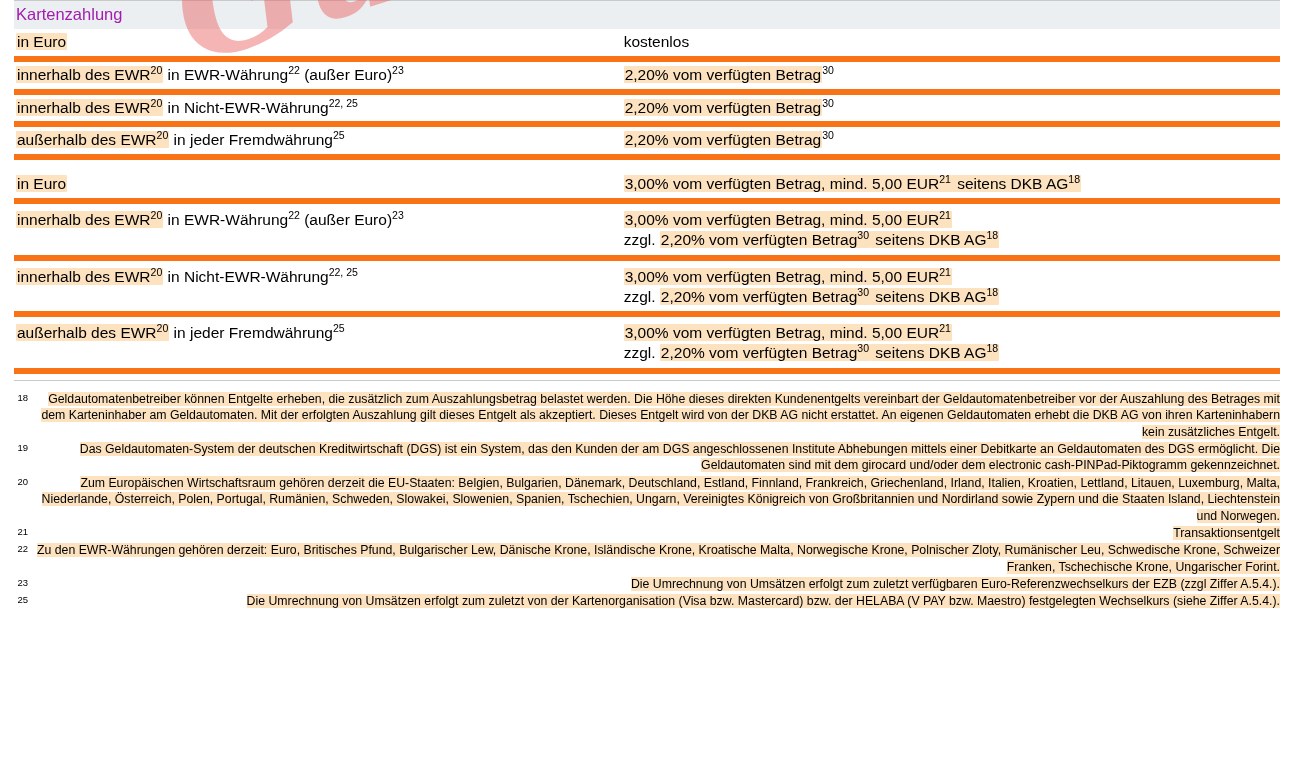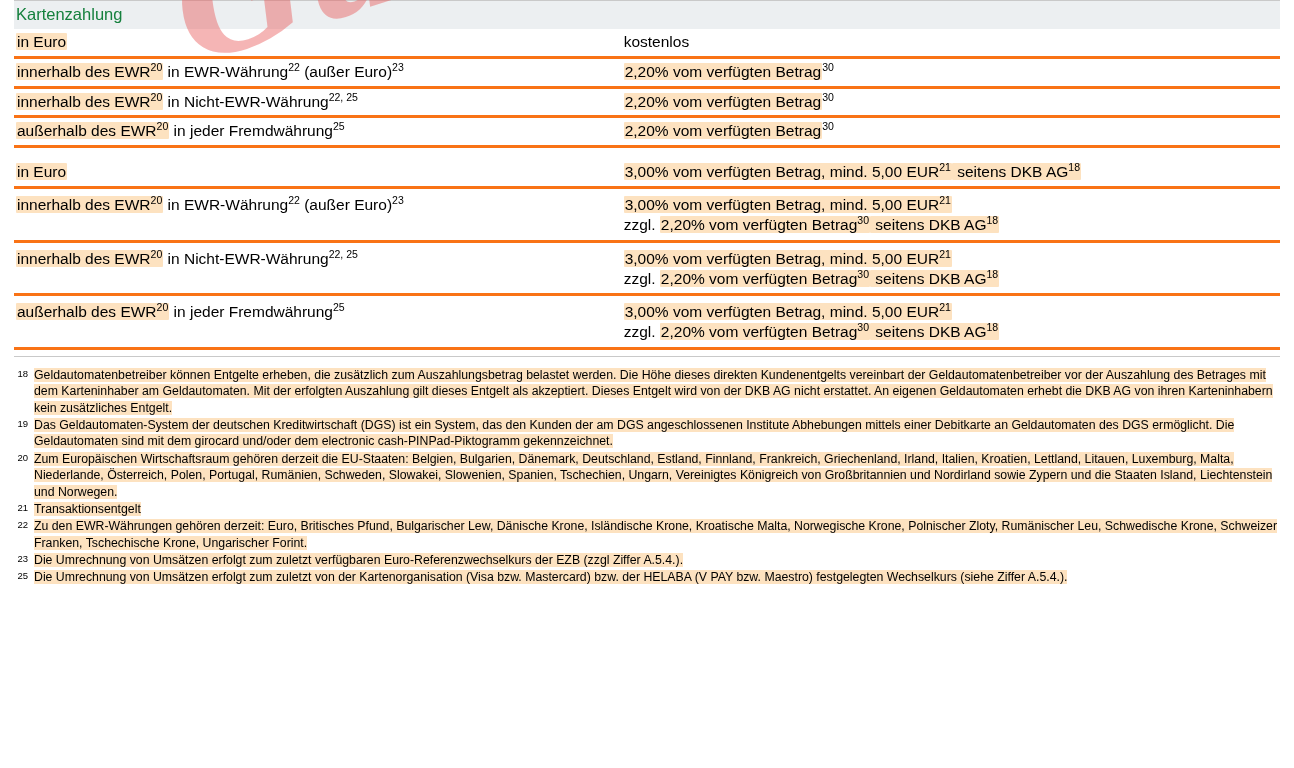"Kartenzahlung" .section-head td { color: #15803d -> #a21caf }
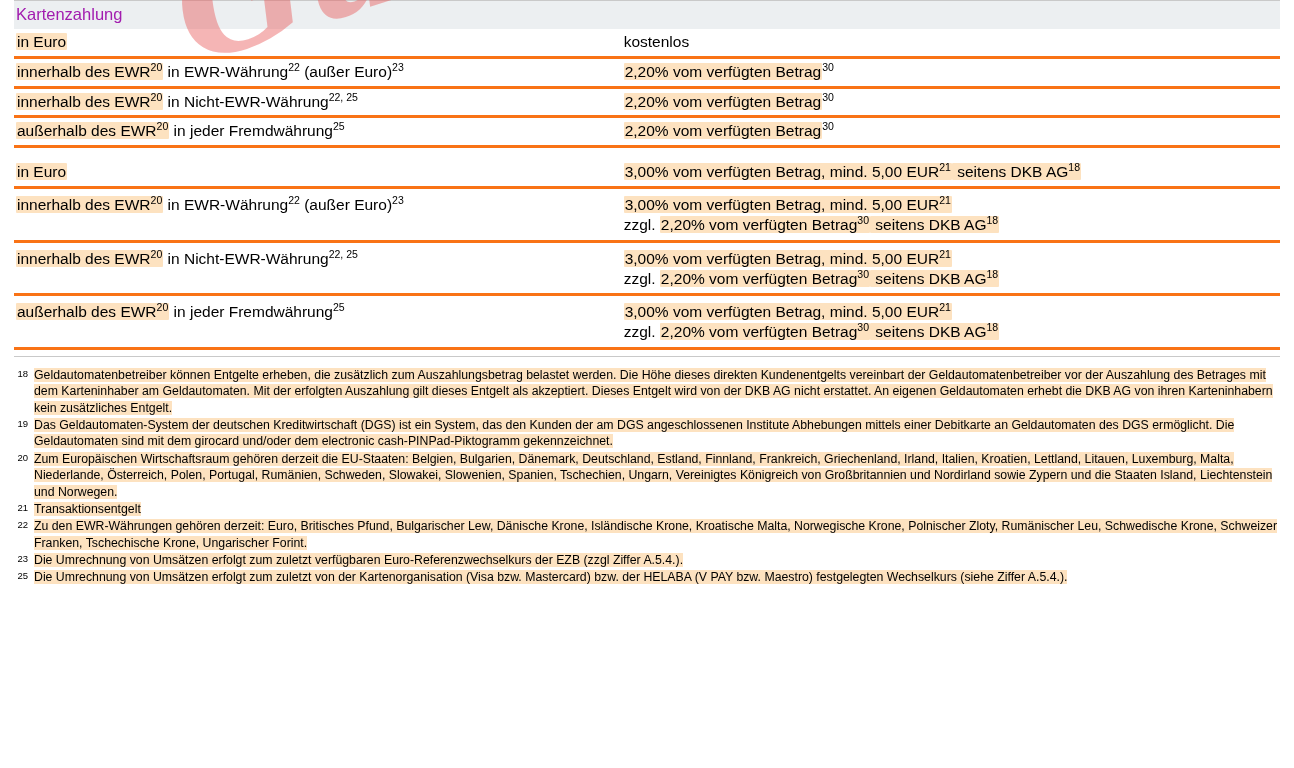"in Euro" .row td { border-bottom: 3px solid #f97316 -> 6px solid #f97316 }
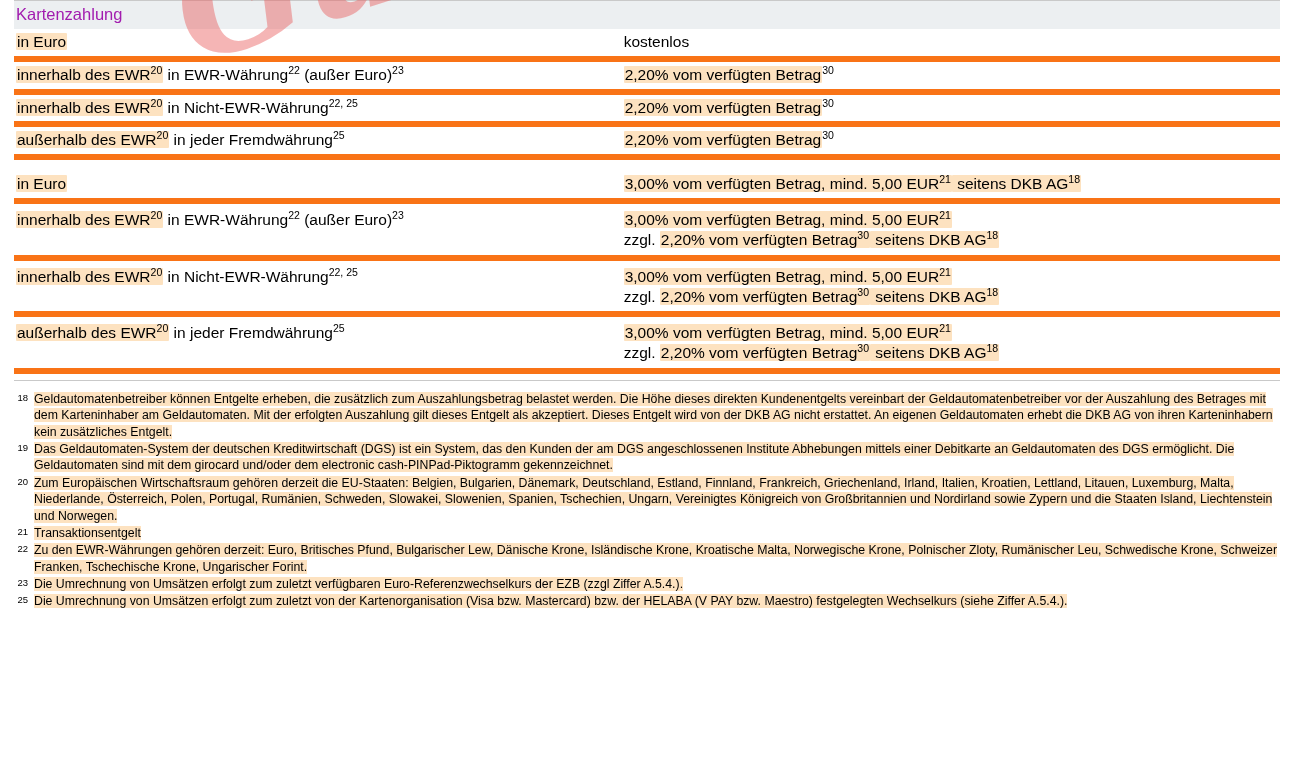"Geldautomatenbetreiber können Entgelte" .fn .txt { text-align: none -> right }
